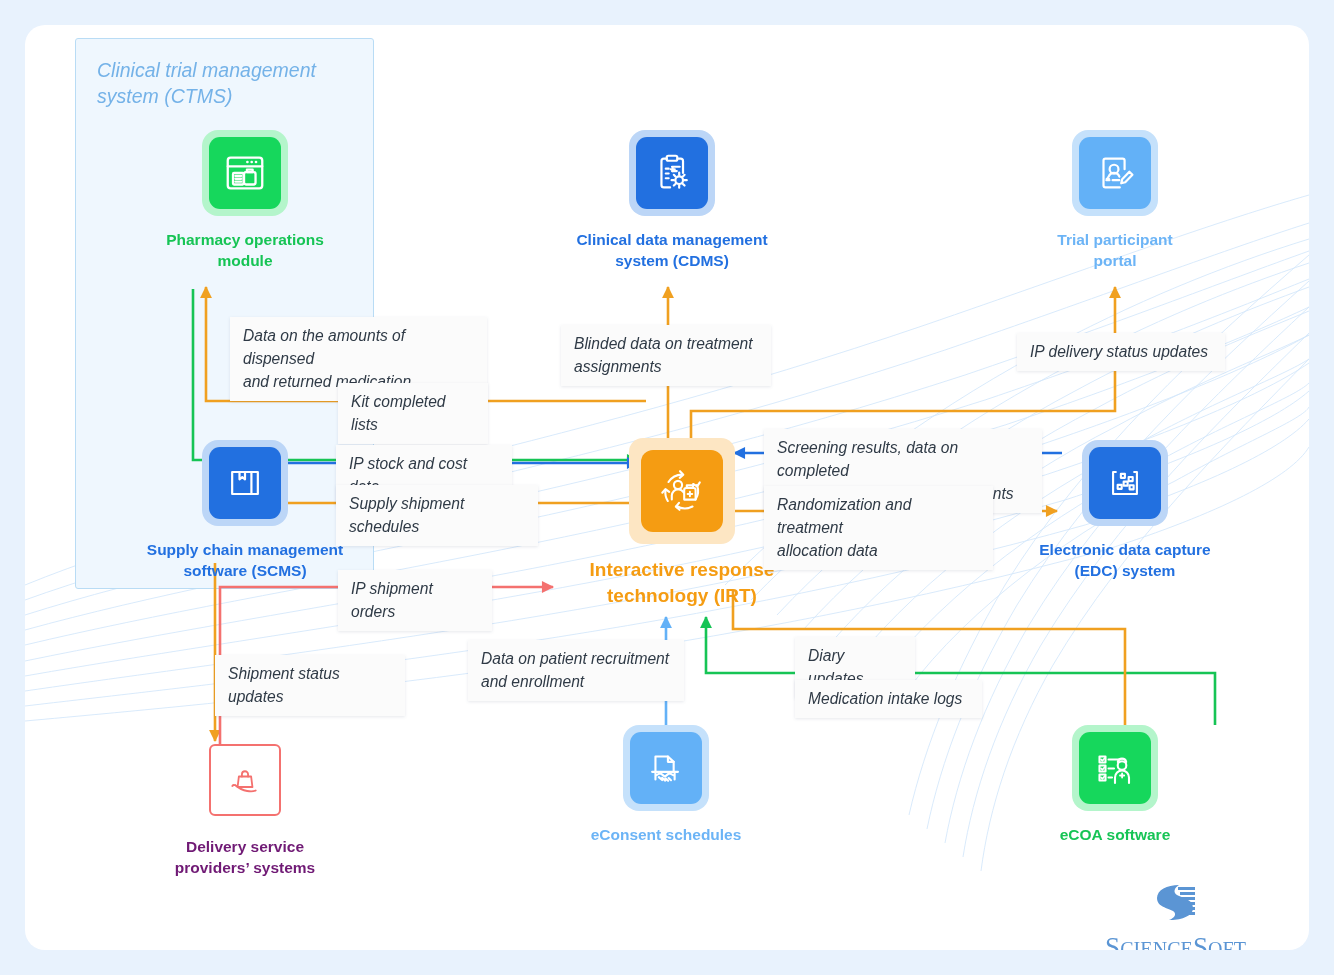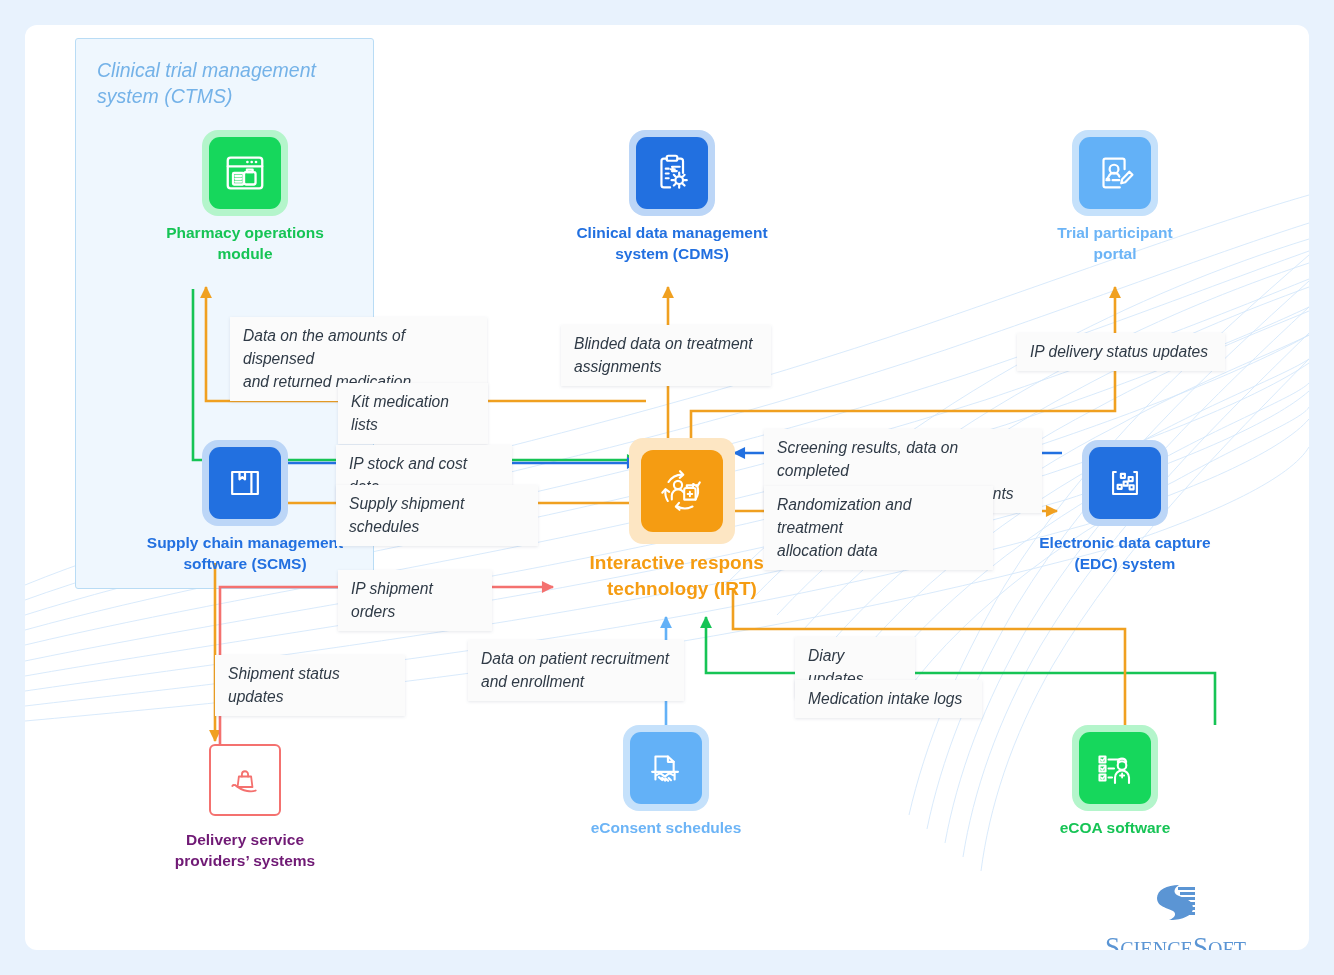"Clinical trial management system (CTMS)" #canvas { border-radius: 12px -> 20px }
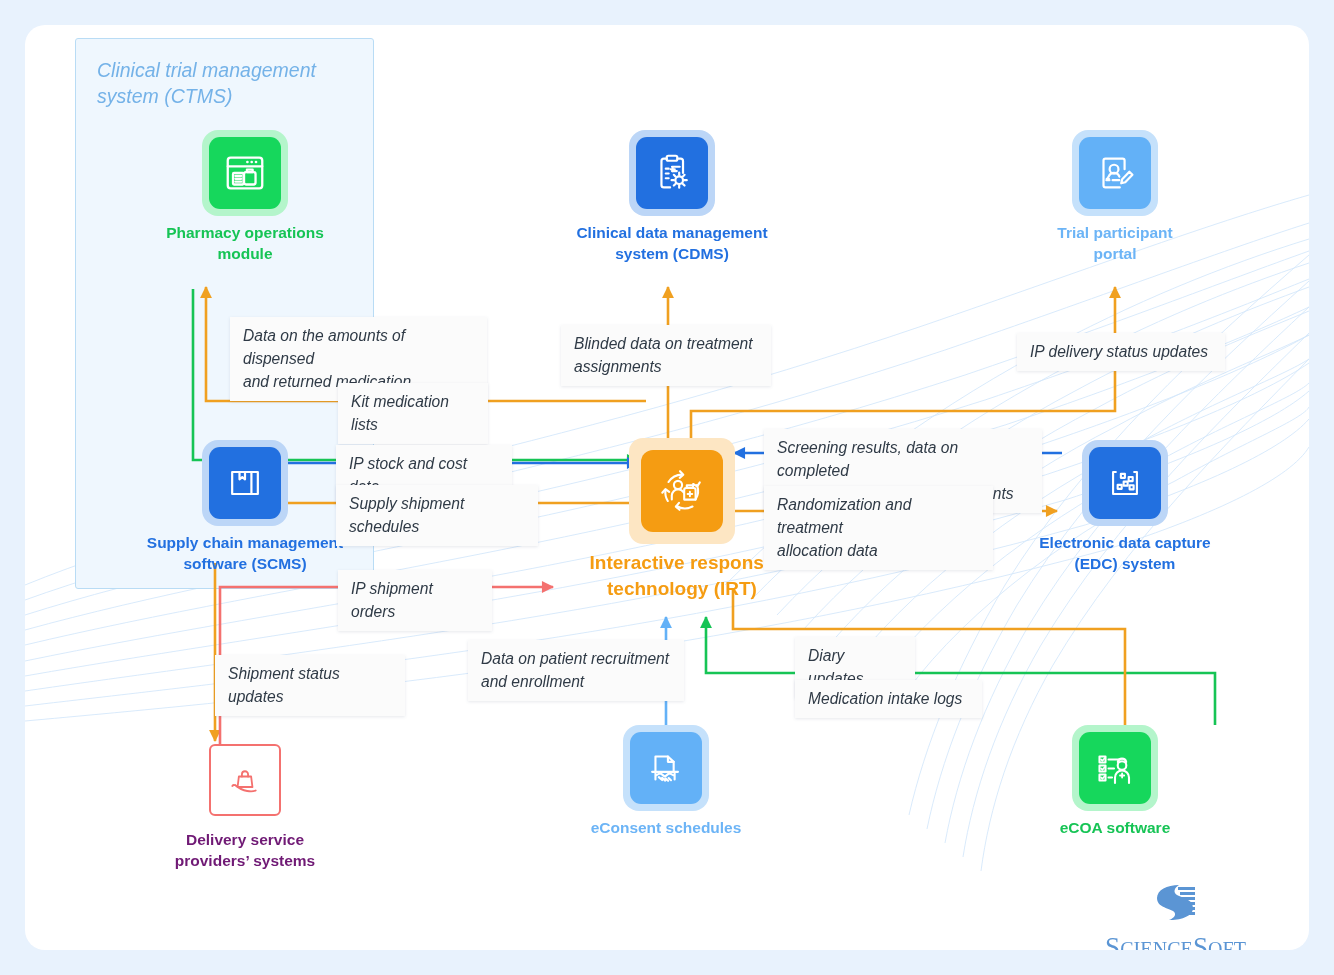"Pharmacy operations" .node-label { margin-top: 6px -> 13px }
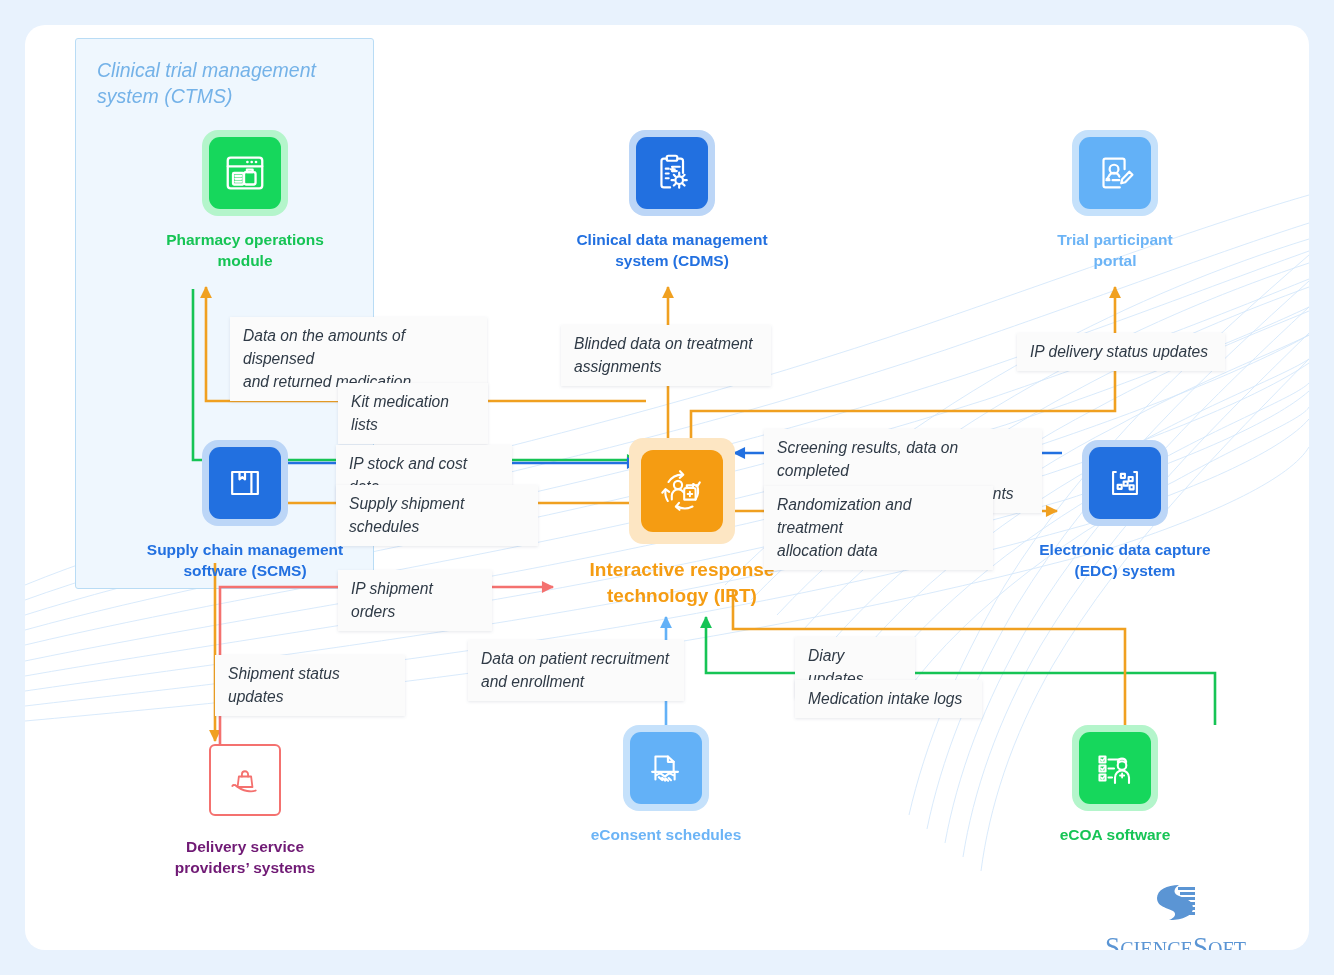"Kit medication lists" div.elabel { text: medication -> completed }
